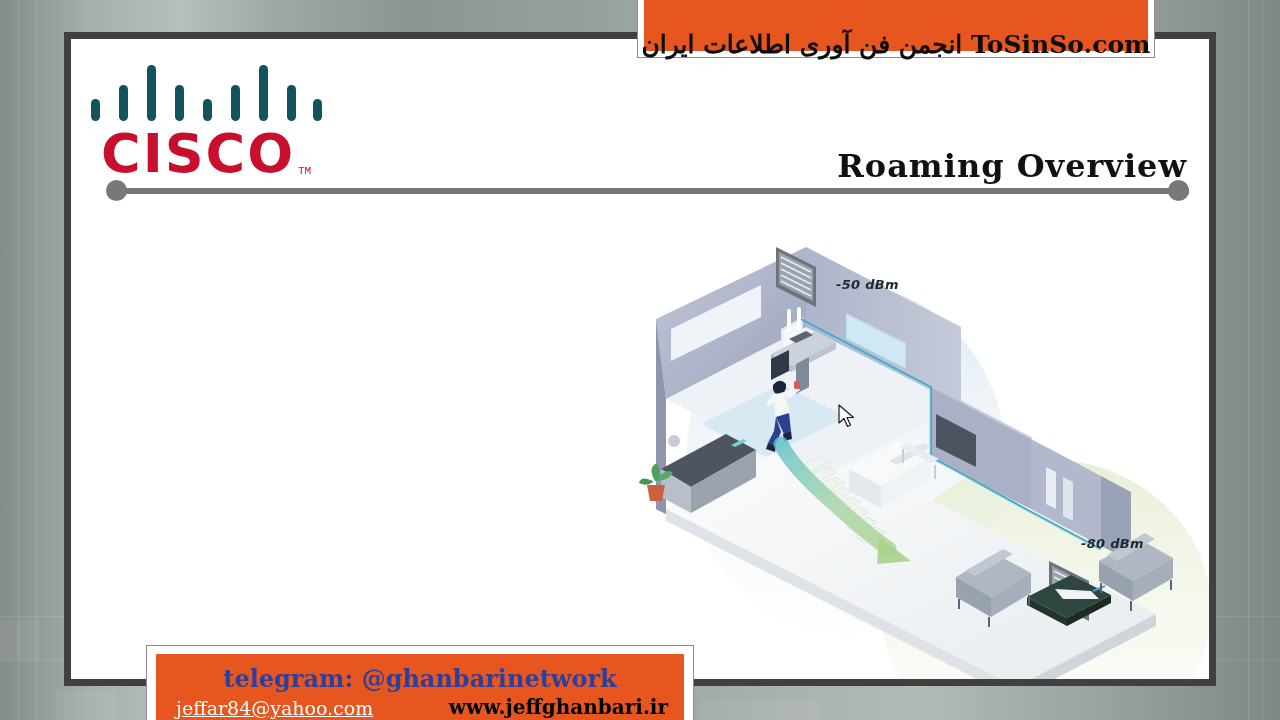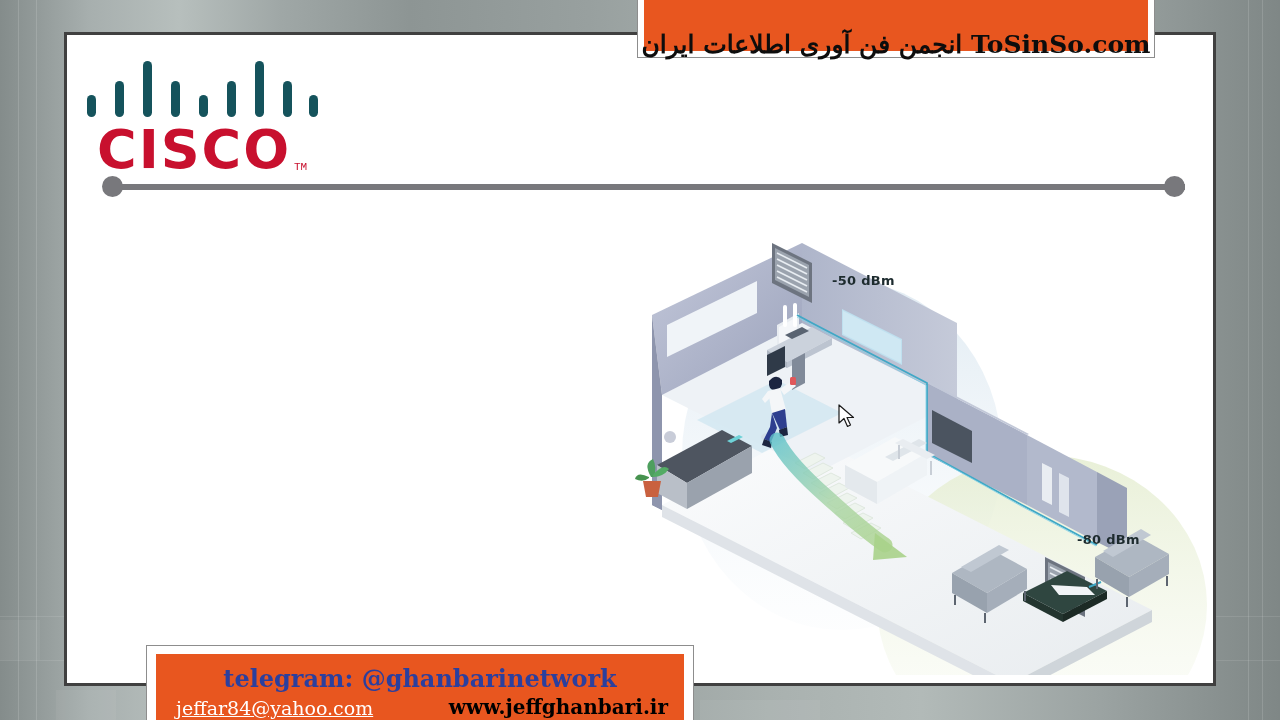"CISCO" #slide { border: 3px solid #404040 -> 7px solid #404040 }
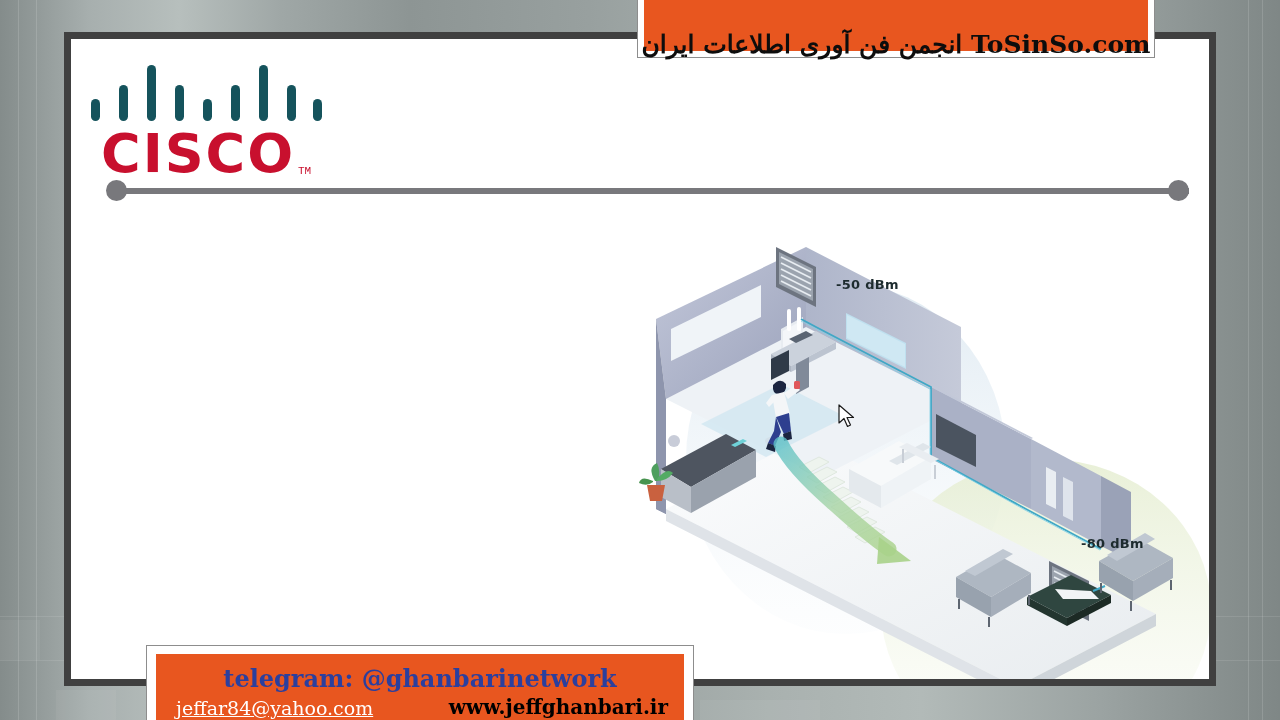"Roaming Overview" div.slide-title { html: none -> <div>Roaming Overview</div> }
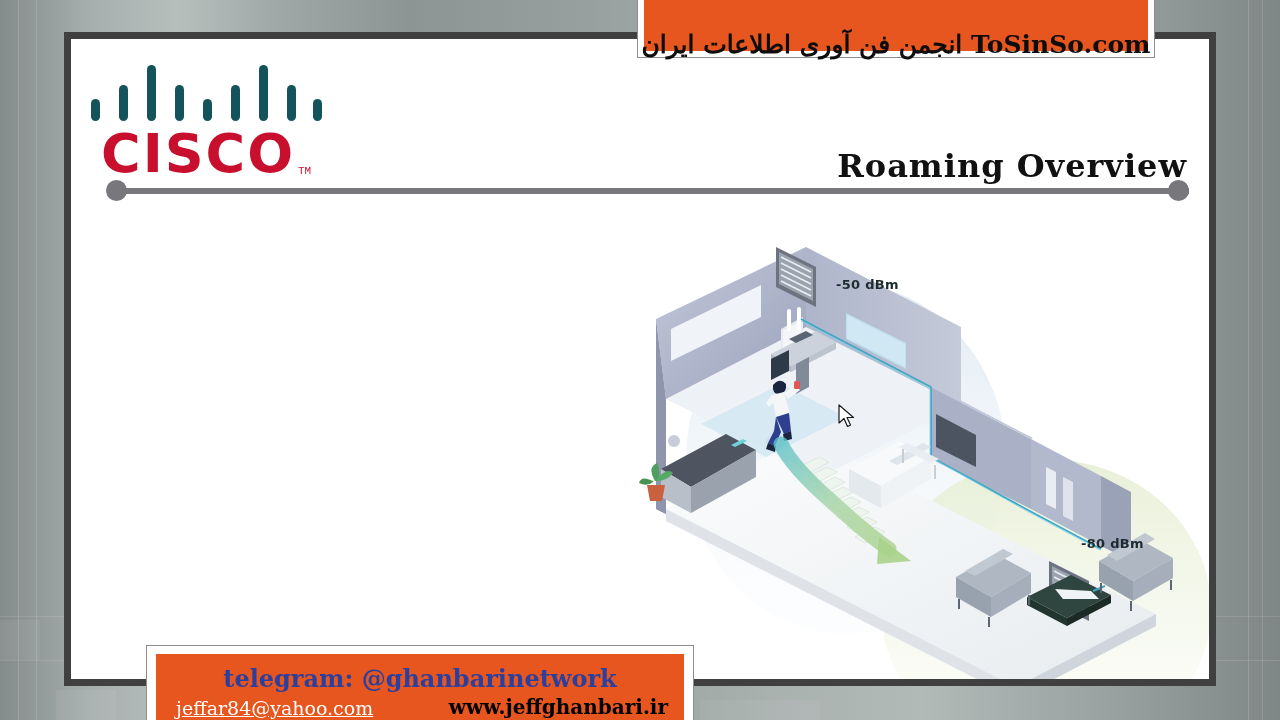"-50 dBm" .illus { font-style: none -> italic }
